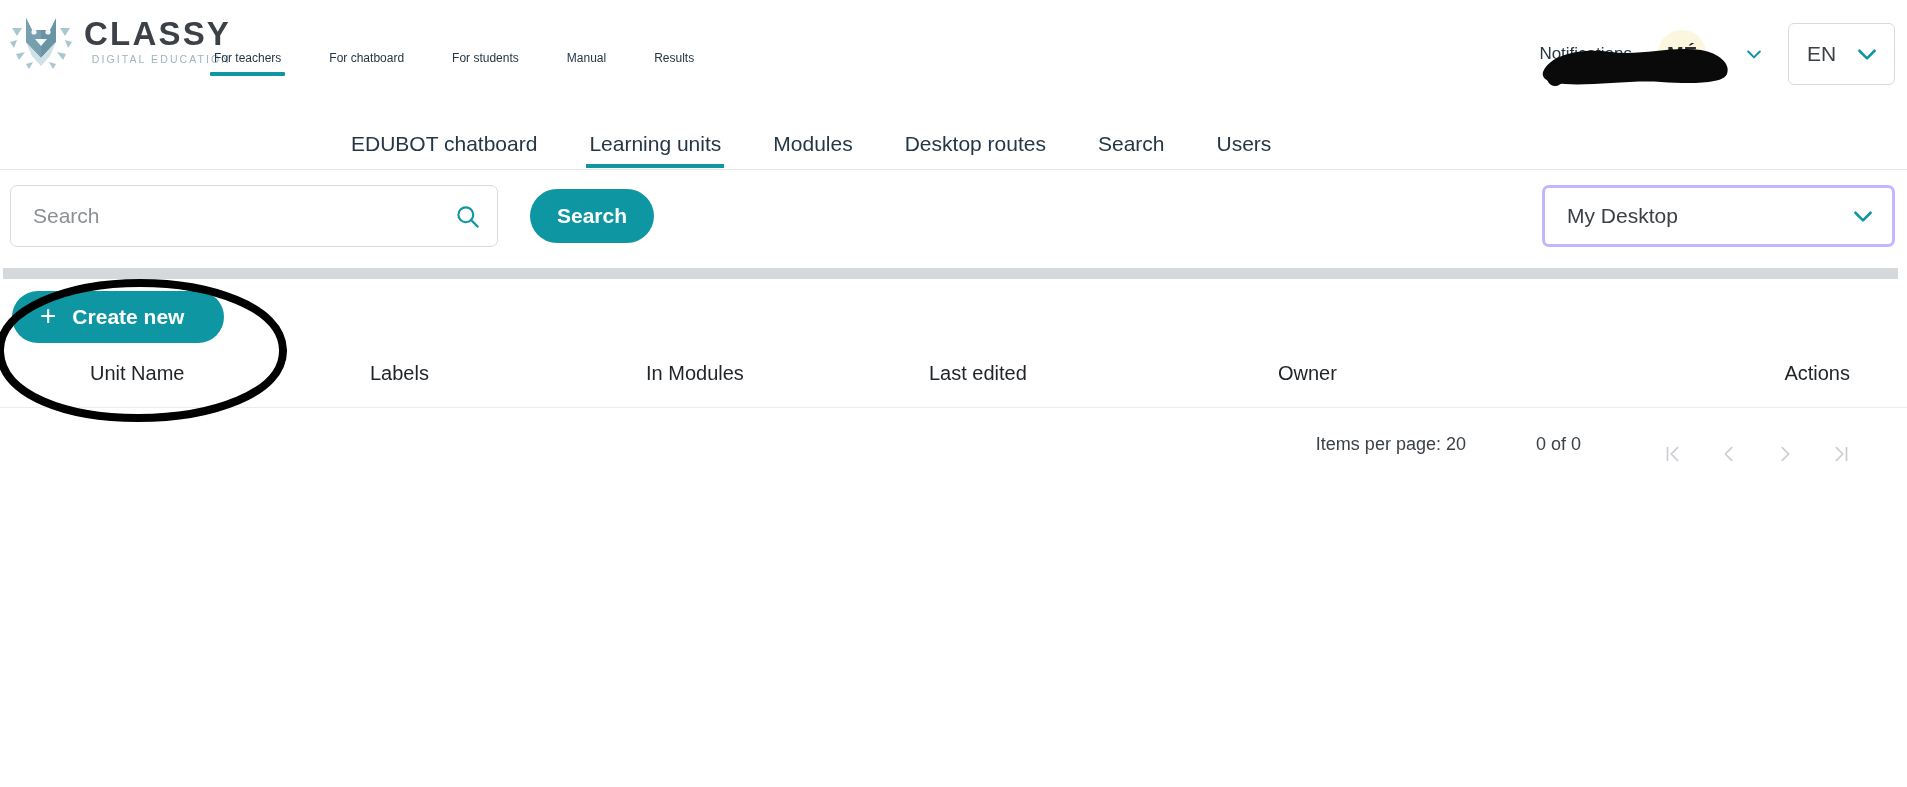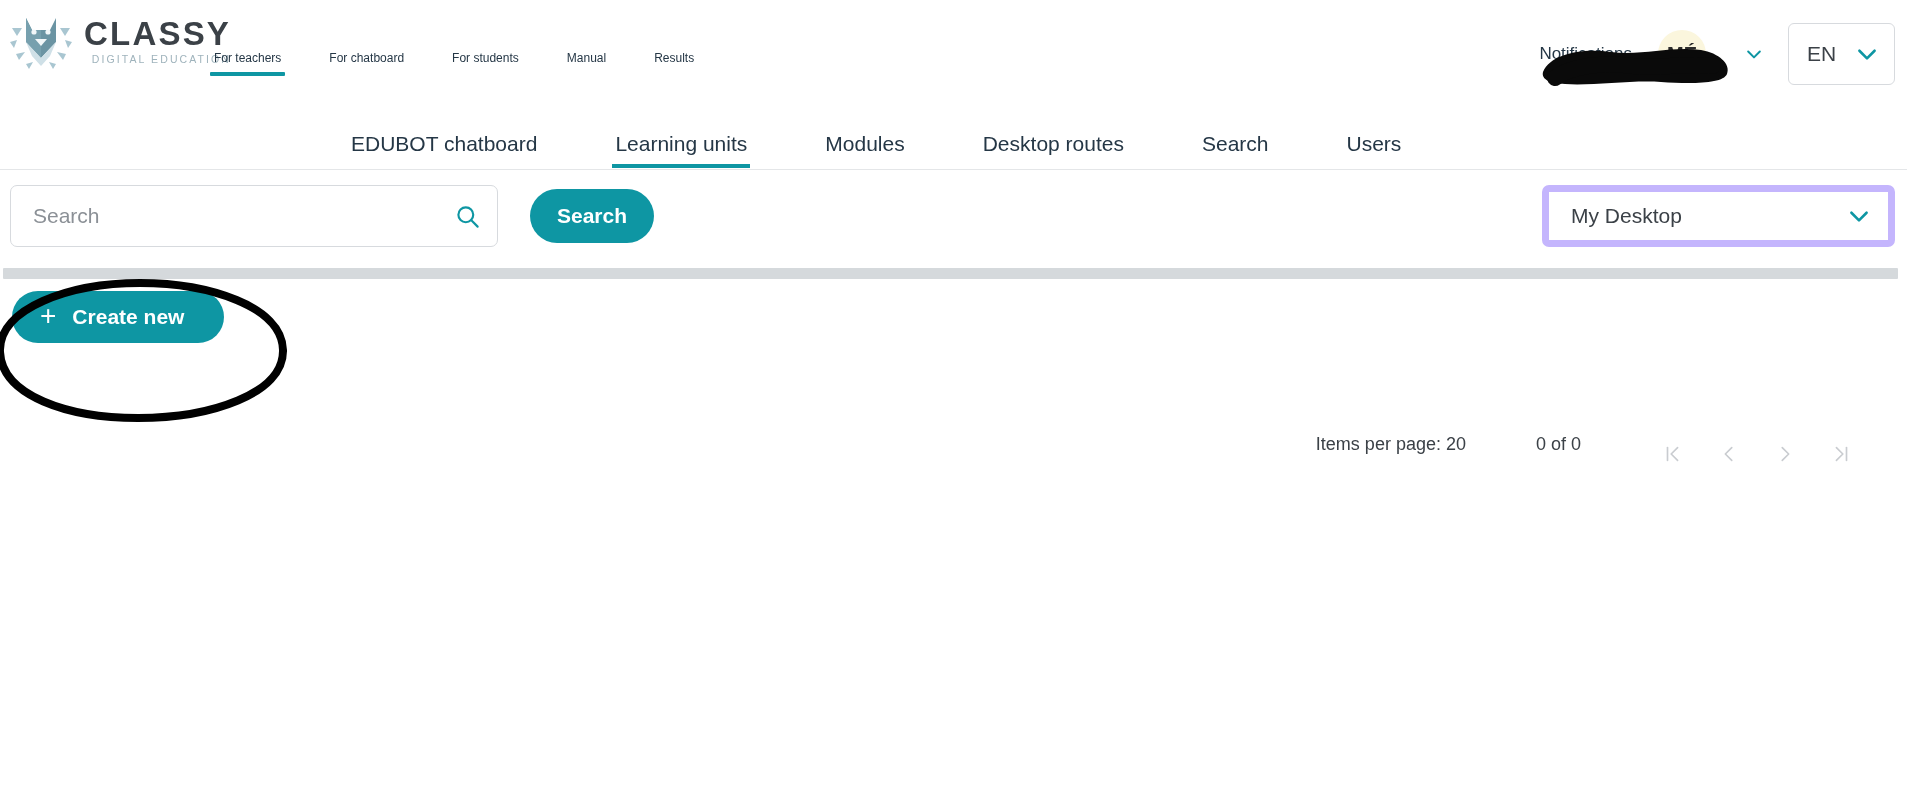"EDUBOT chatboard" .subnav { gap: 72px -> 46px }
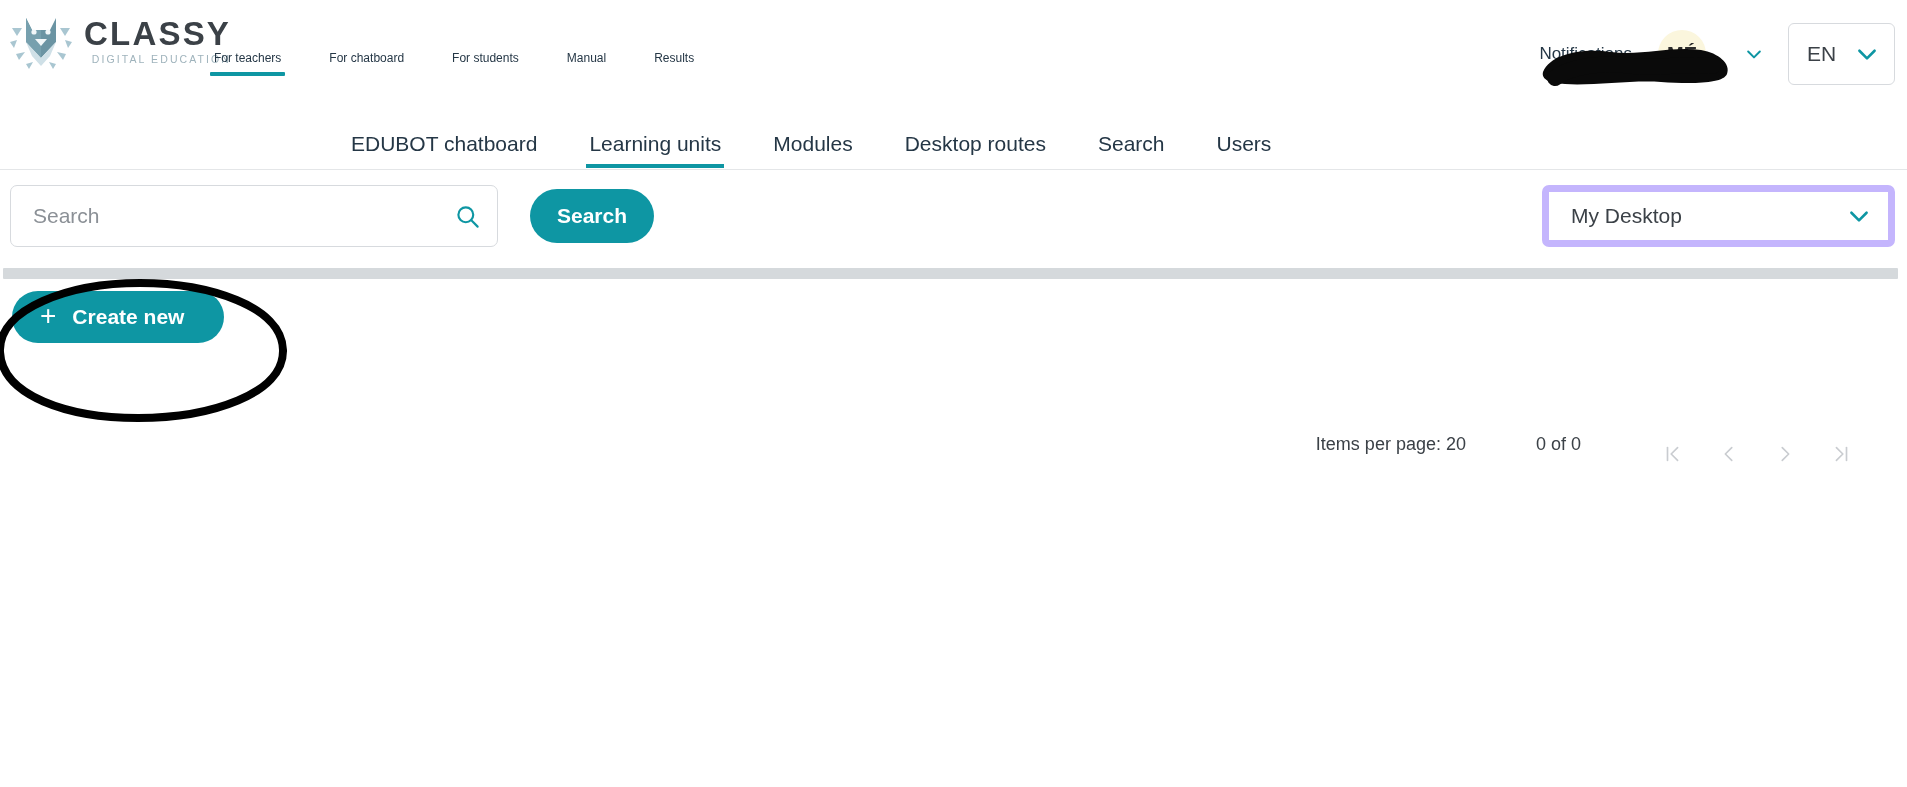"My Desktop" .desktop-select { border: 7px solid #c4b5fd -> 3px solid #c4b5fd }
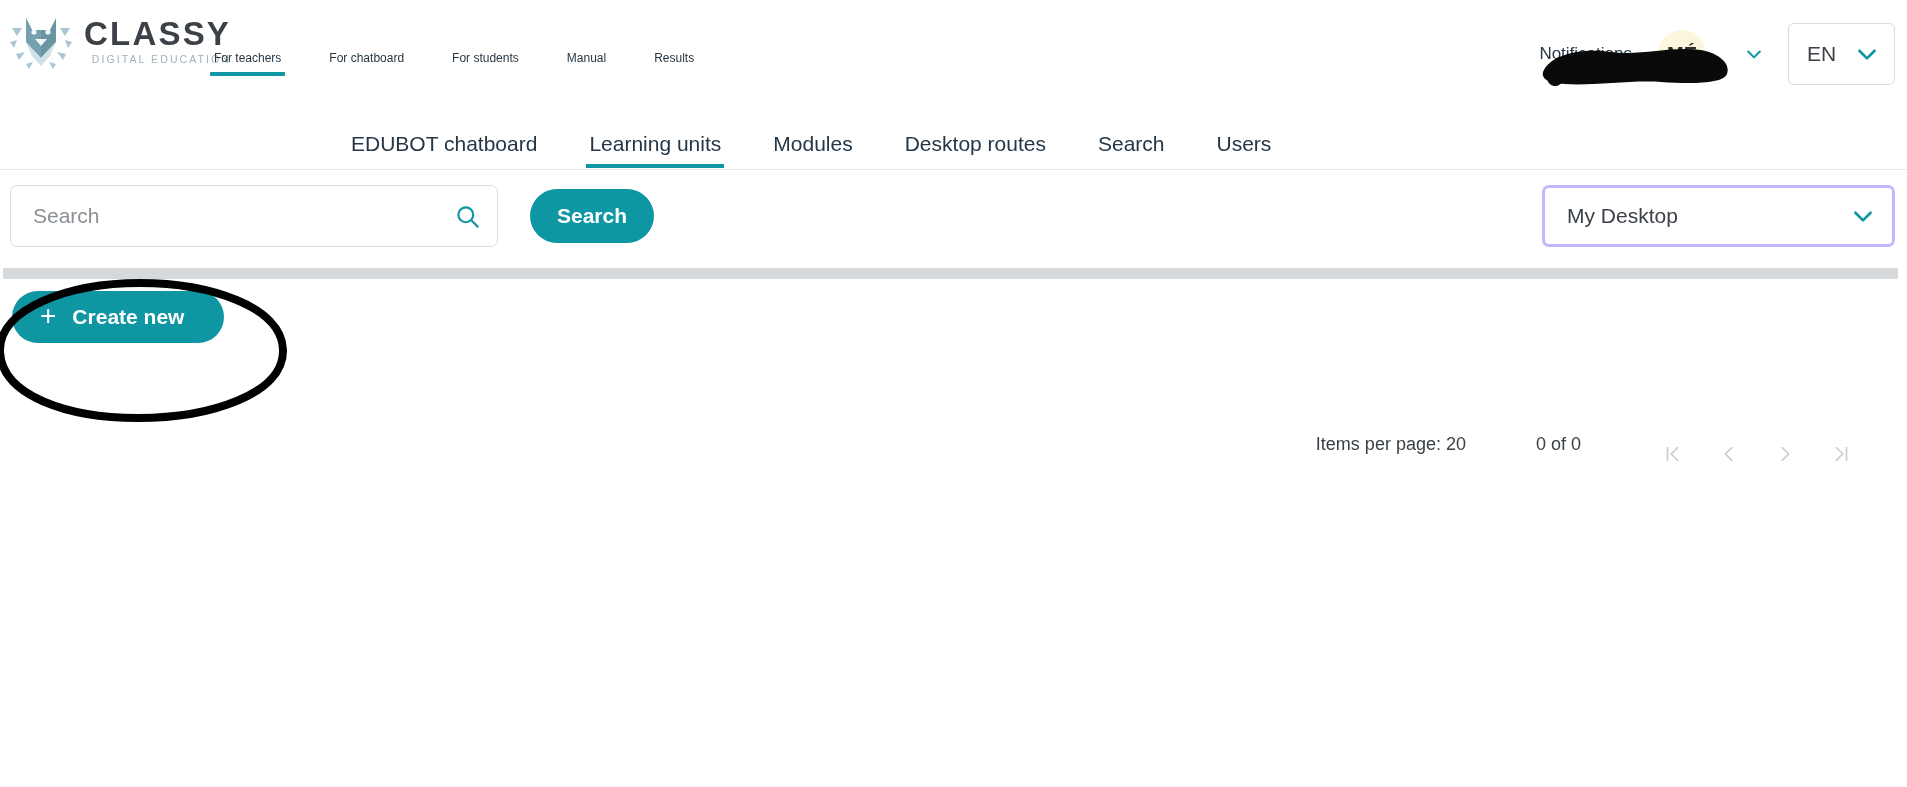"Unit Name" div.table { html: none -> <div> <div> <div>Unit Name</div> <div>Labels</div> <div>In Modules</div> <div>Last edited</div> <div>Owner</div> <div>Actions</div> </div> <div></div> </div> }
